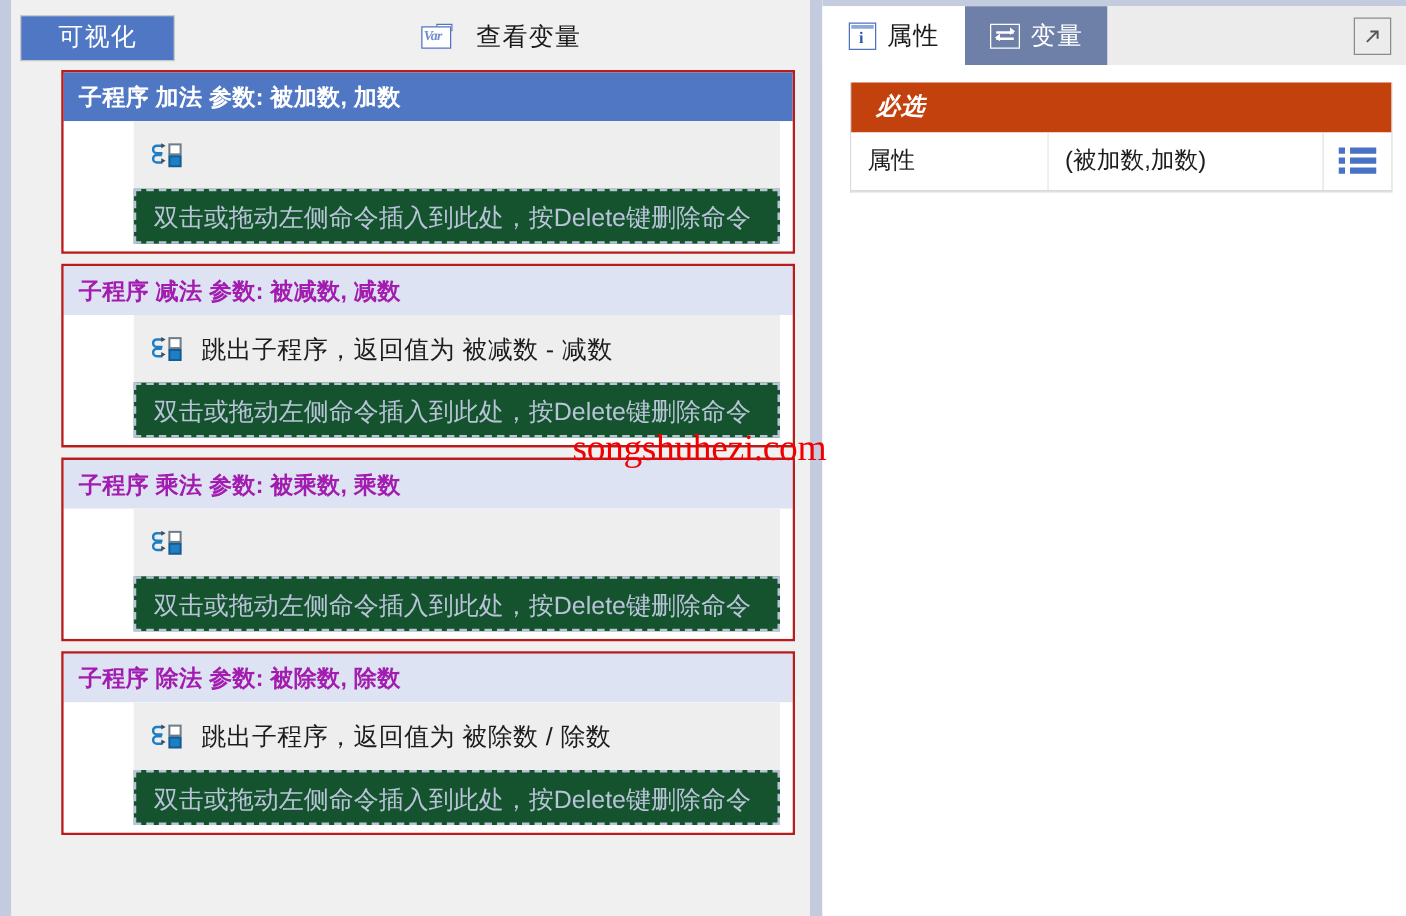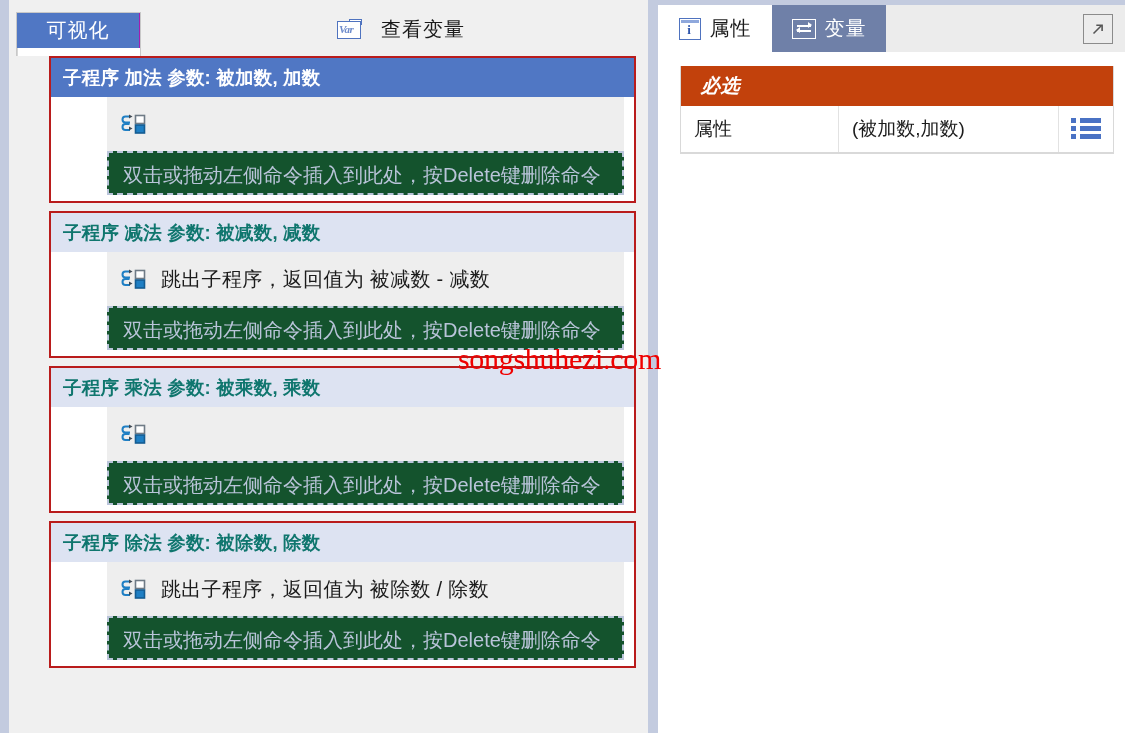"可视化" .seg-group { flex-direction: column -> none }
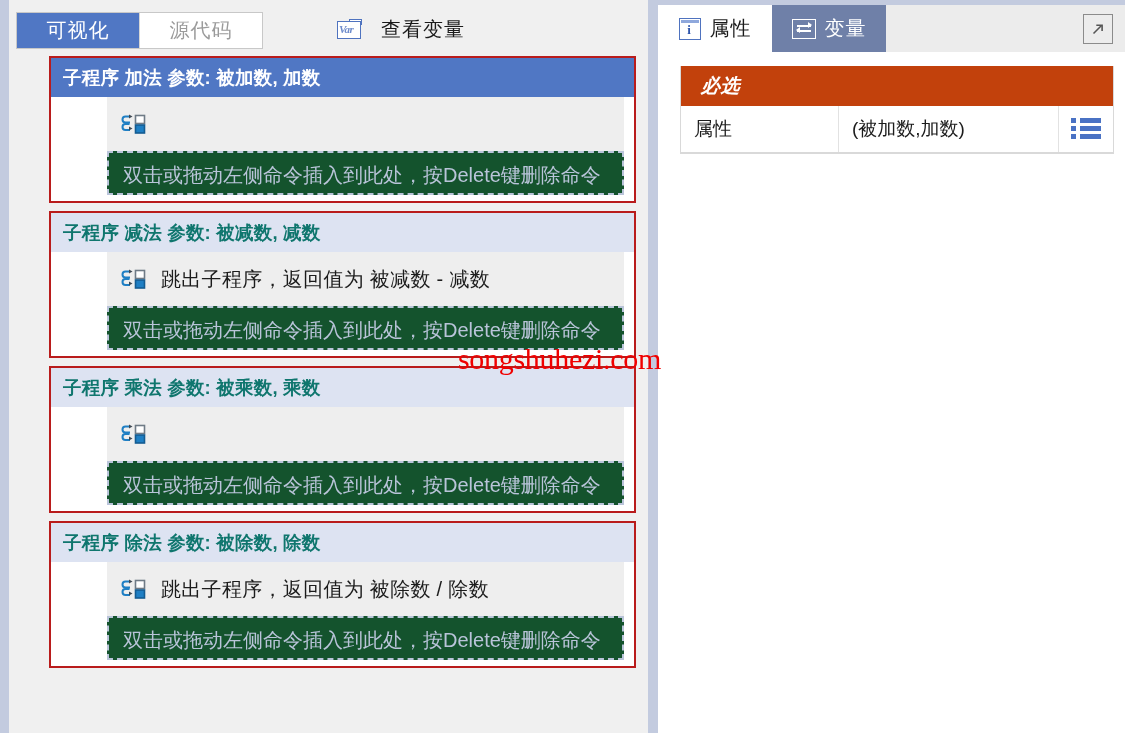"源代码" div.seg-btn { html: <div>源代码</div> -> none }
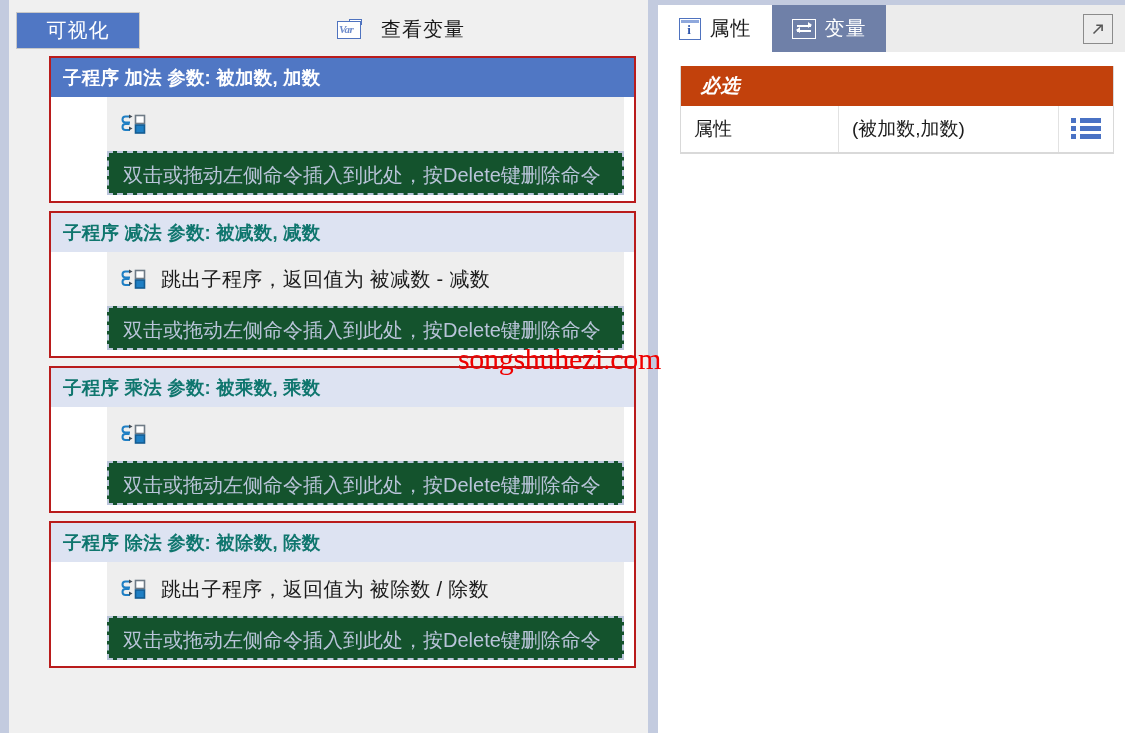"子程序 减法 参数: 被减数, 减数" .sub-header { color: #0f766e -> #a21caf }
